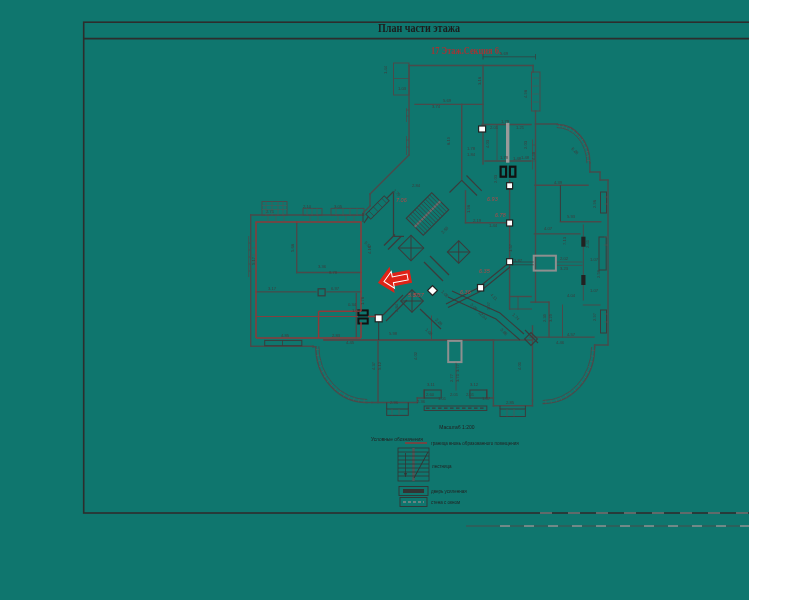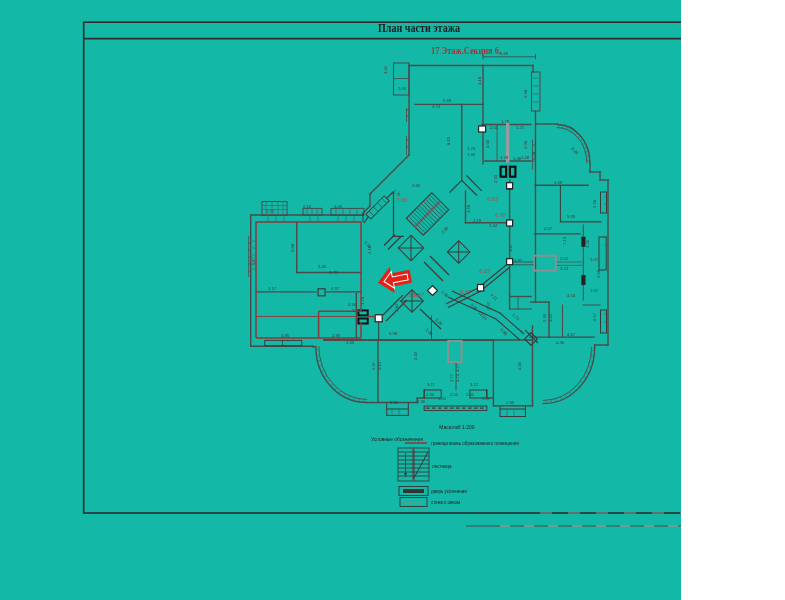"План части этажа" #page { background: #14b8a6 -> #0f766e; width: 681px -> 749px }
